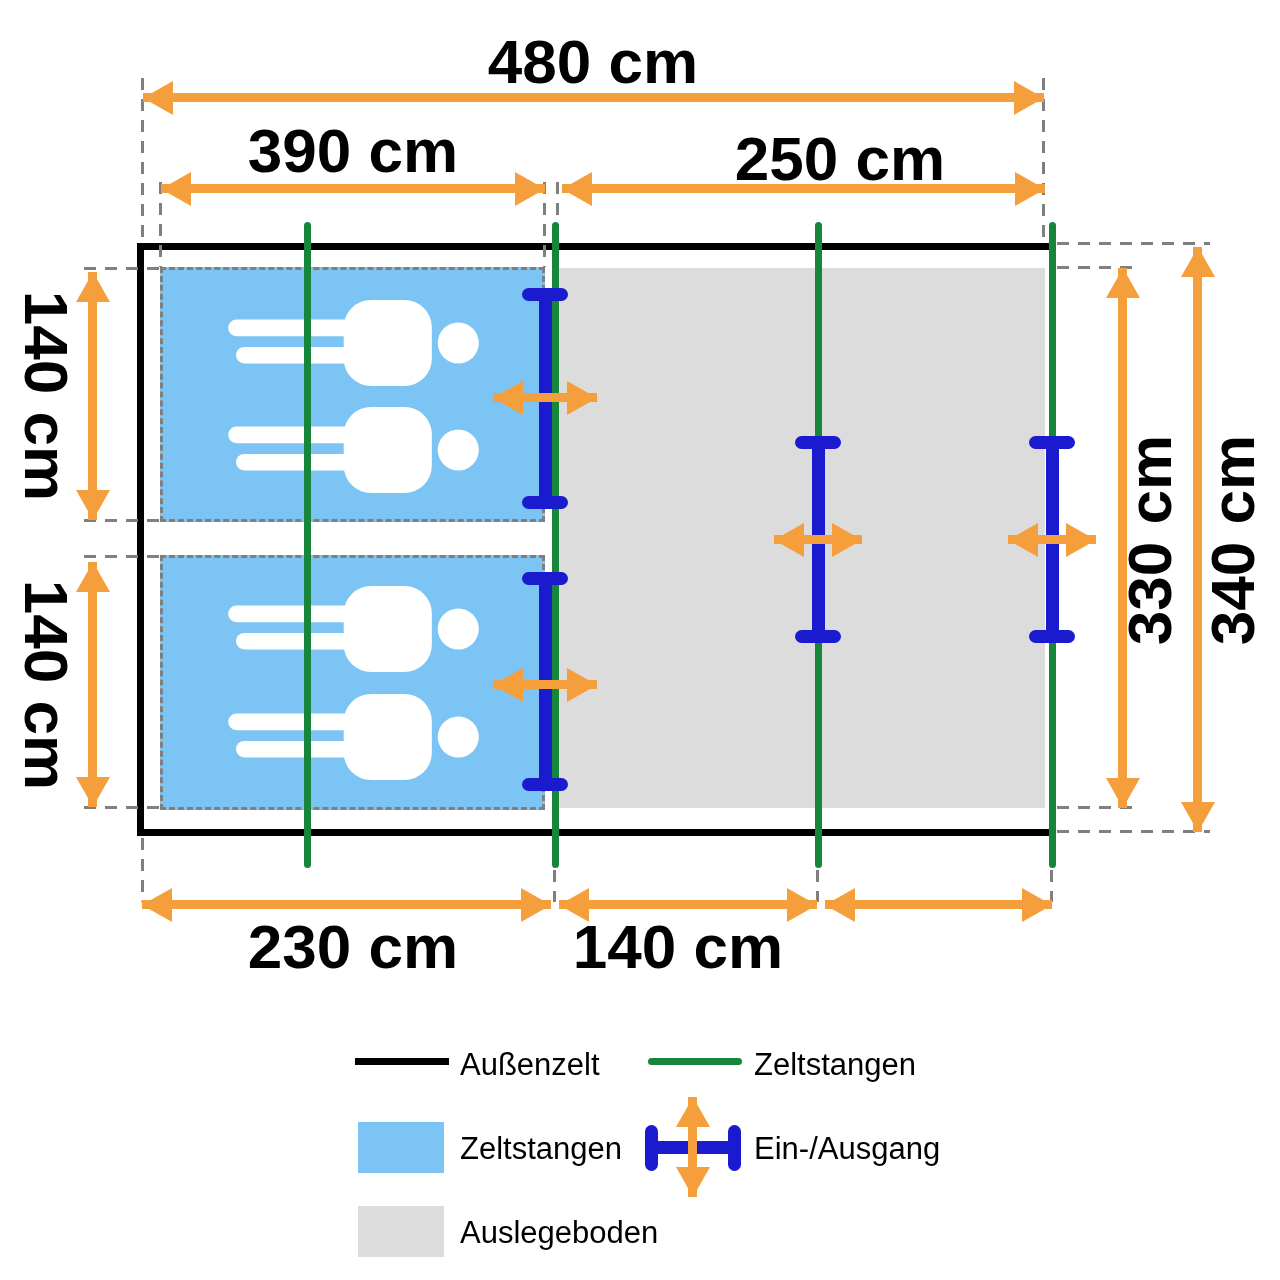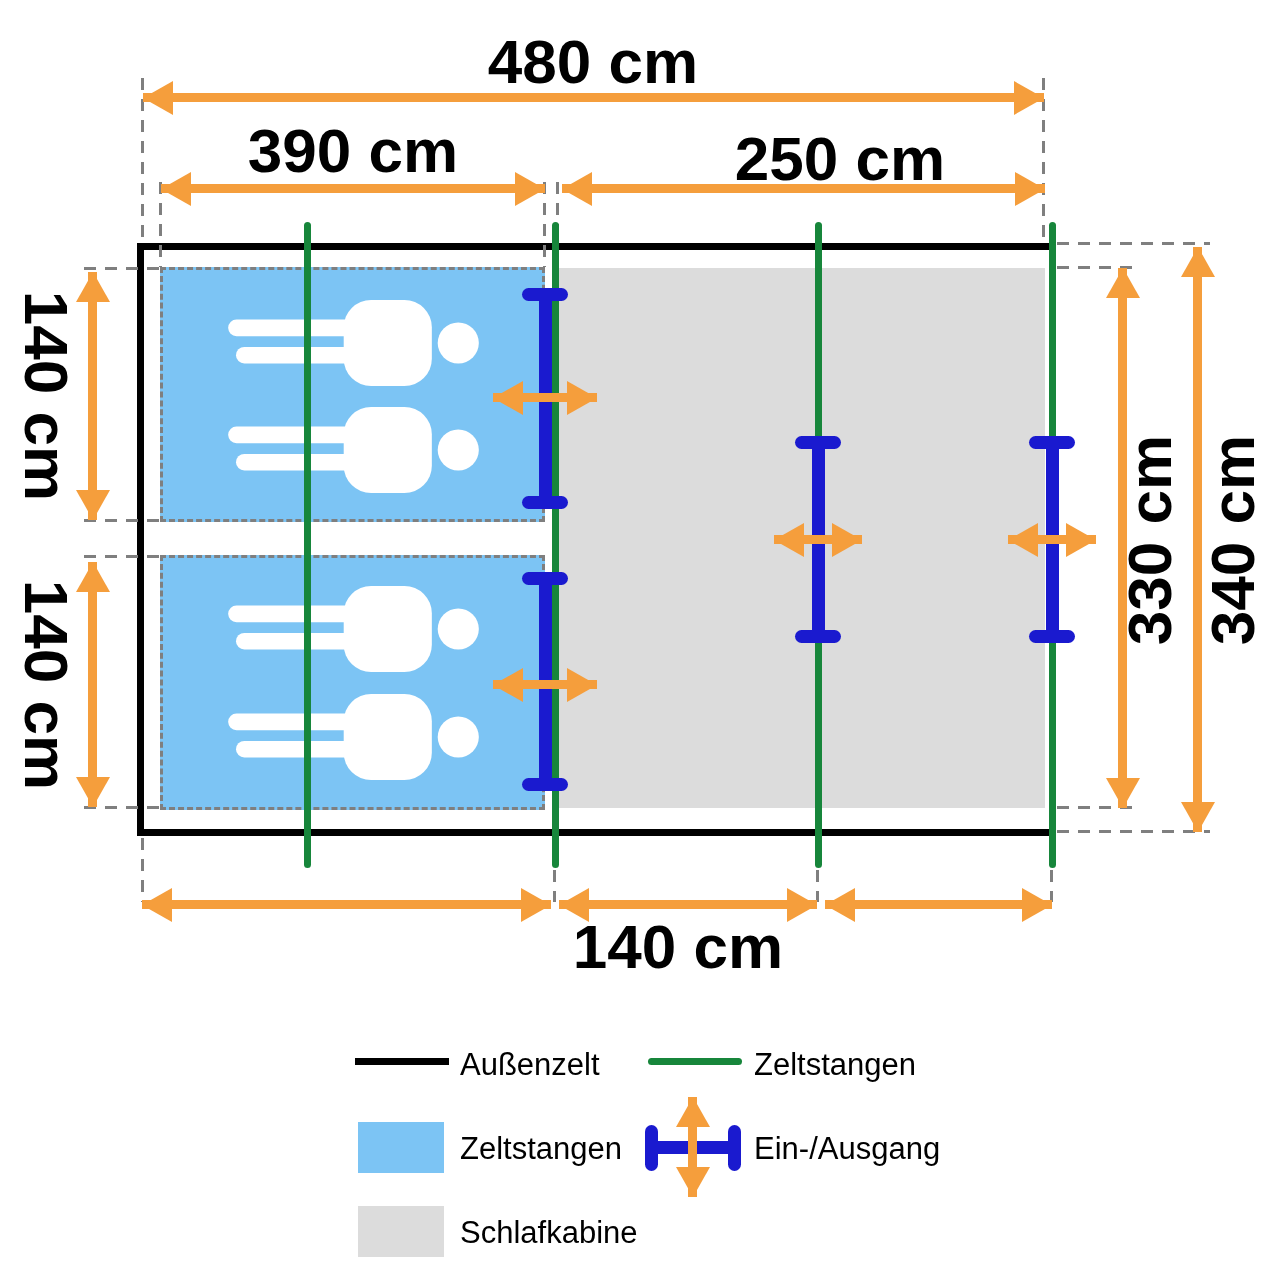"230 cm" div.abs { html: none -> <div>230 cm</div> }
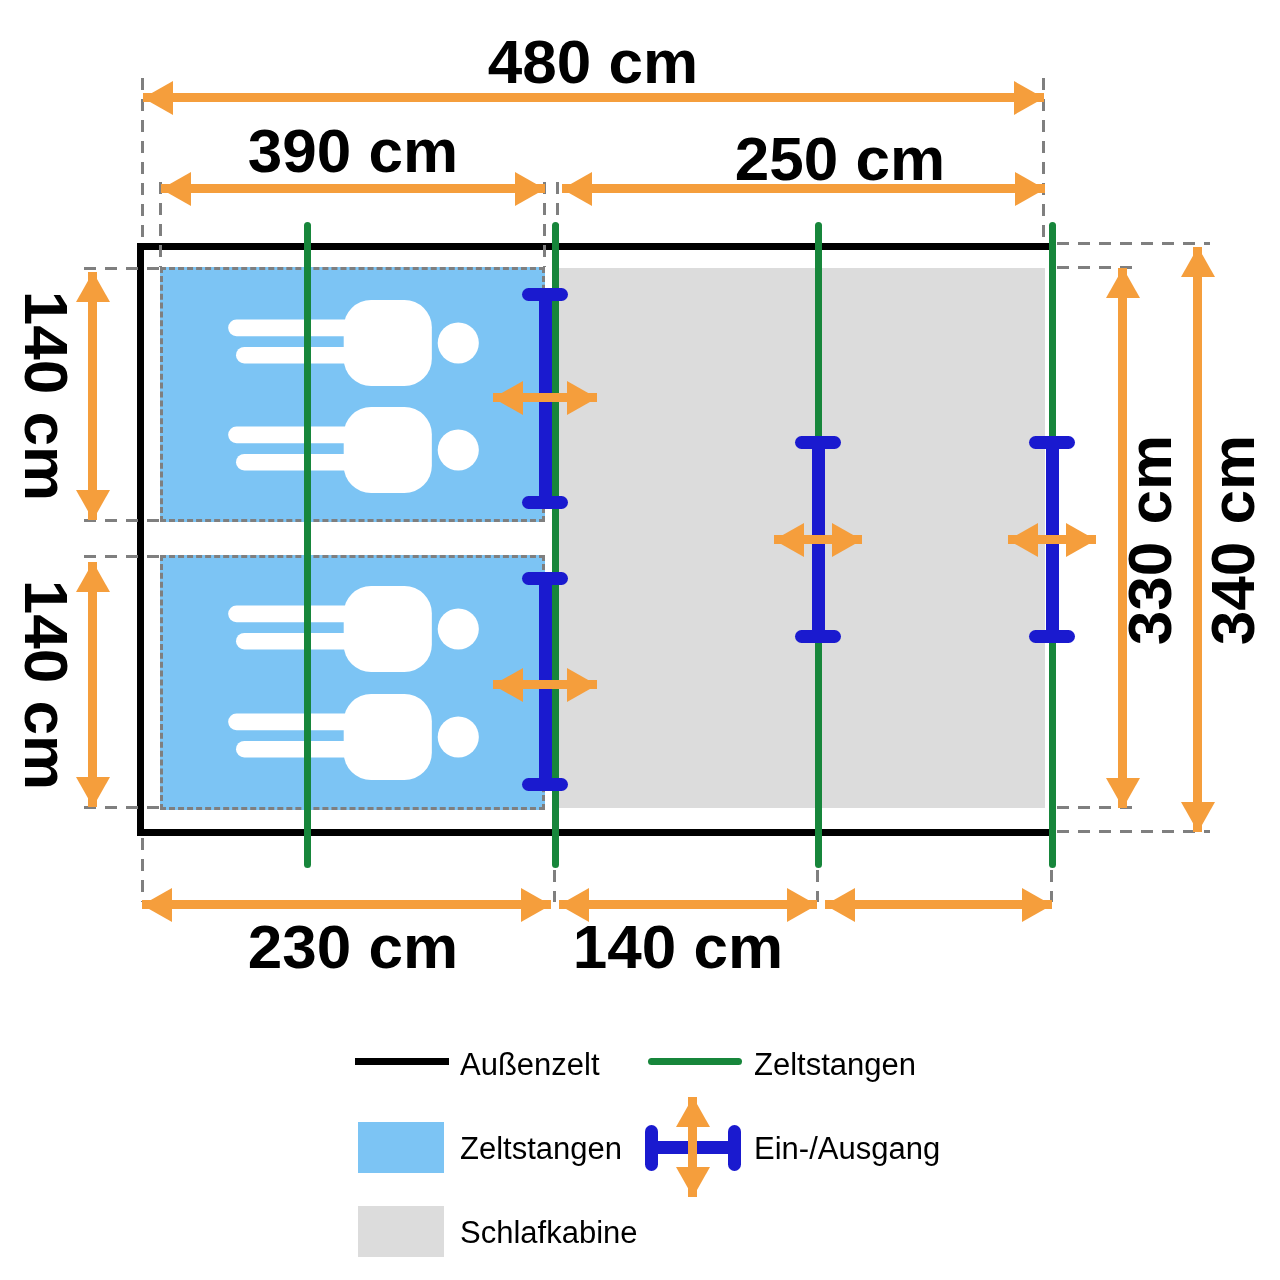"Schlafkabine" div.abs { text: Schlafkabine -> Auslegeboden }
